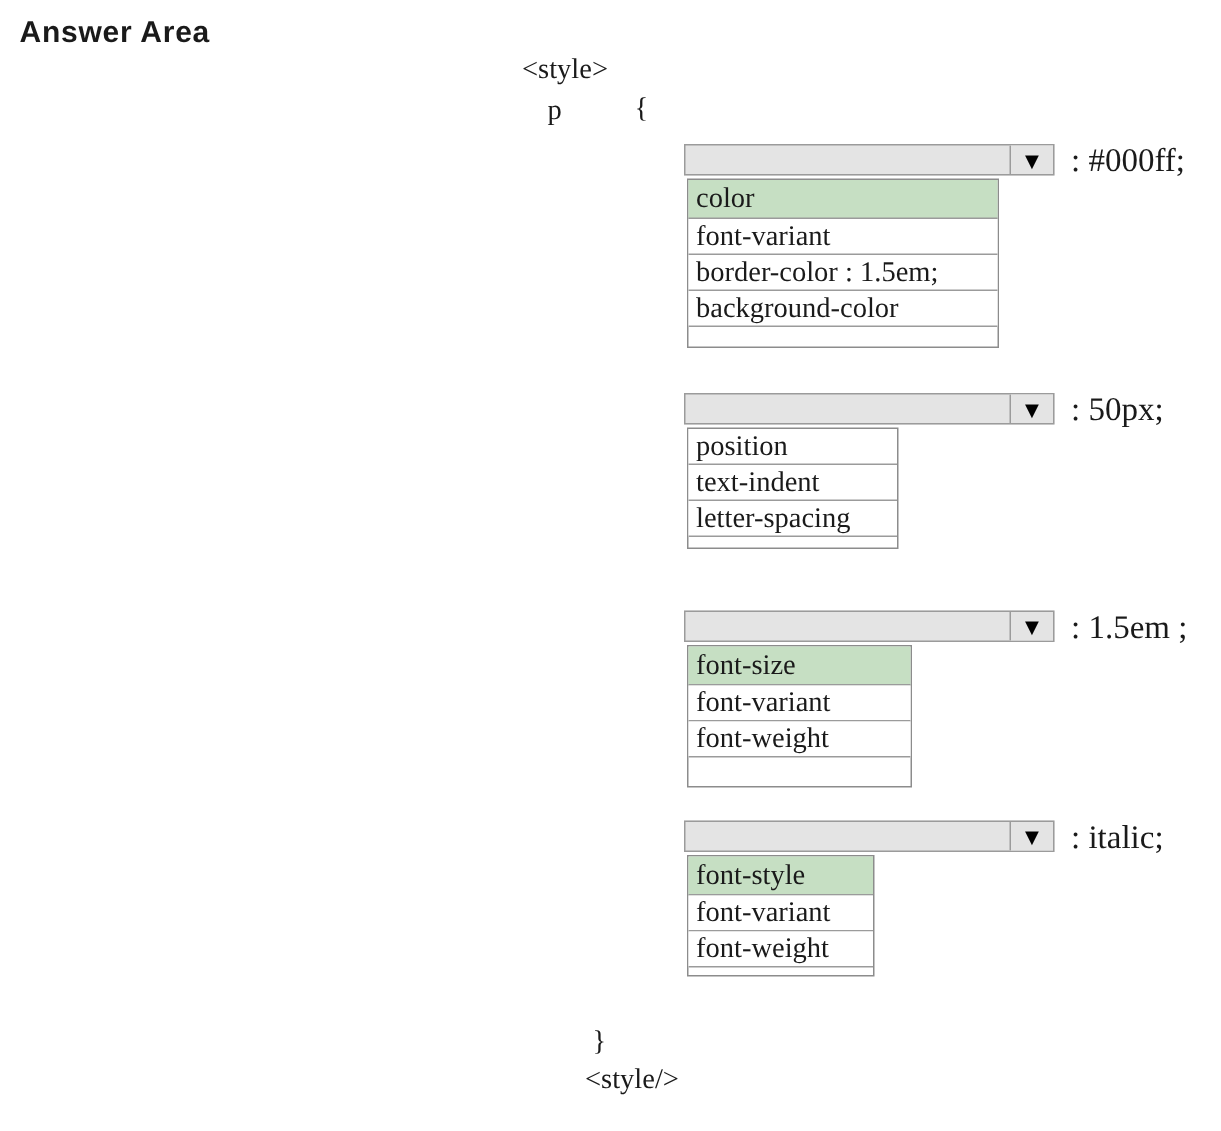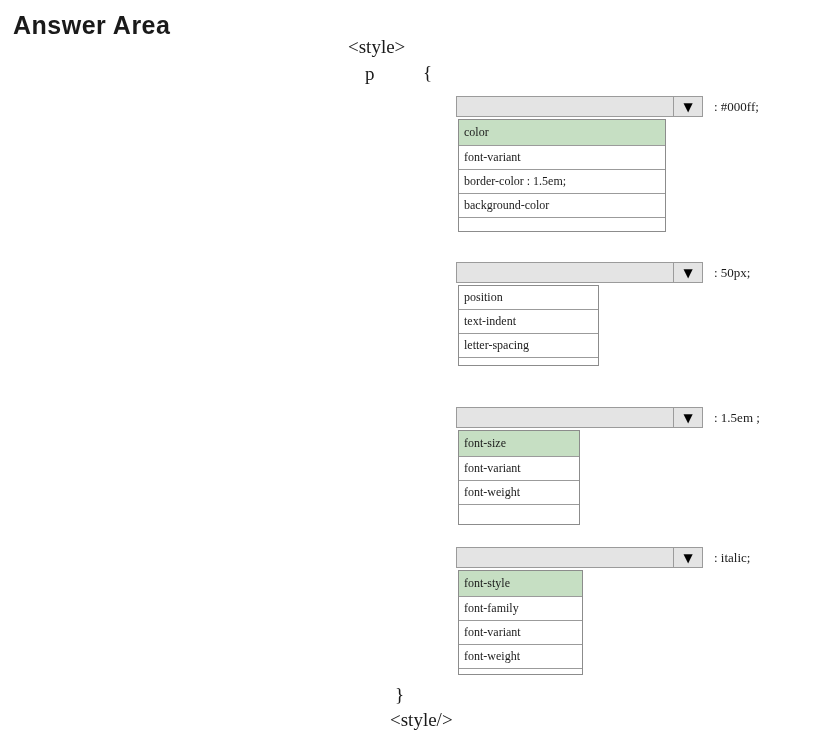"Answer Area" .title { font-size: 25px -> 20px }
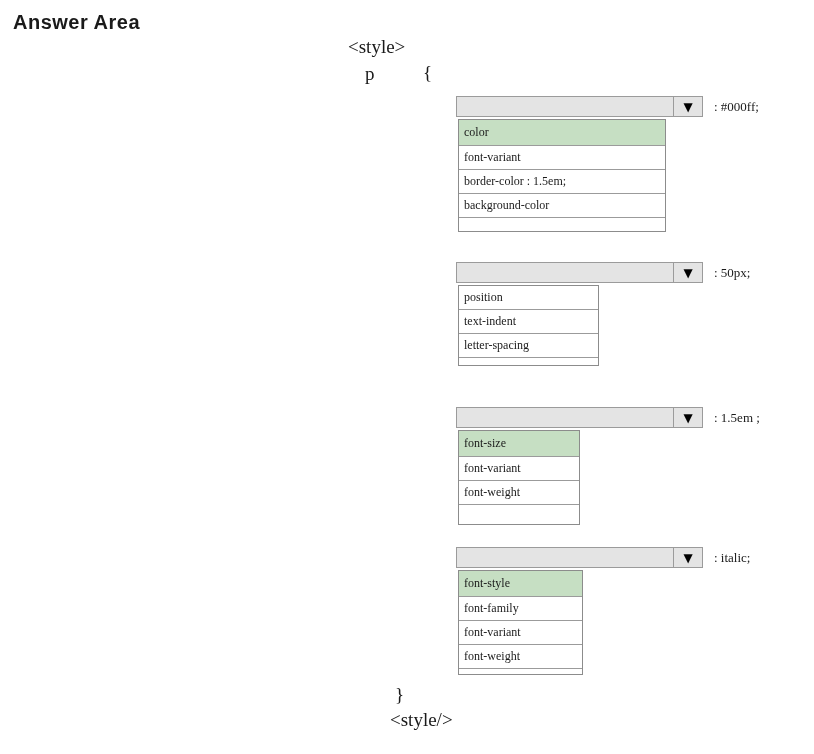": #000ff;" .value { font-size: 13px -> 22px }
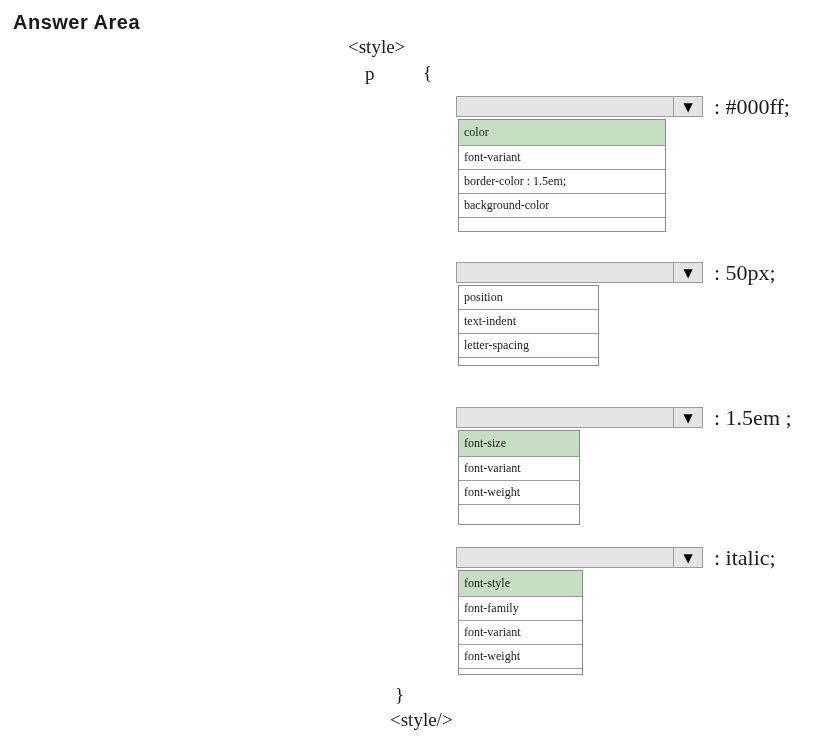"color" .row { font-size: 12px -> 19px }
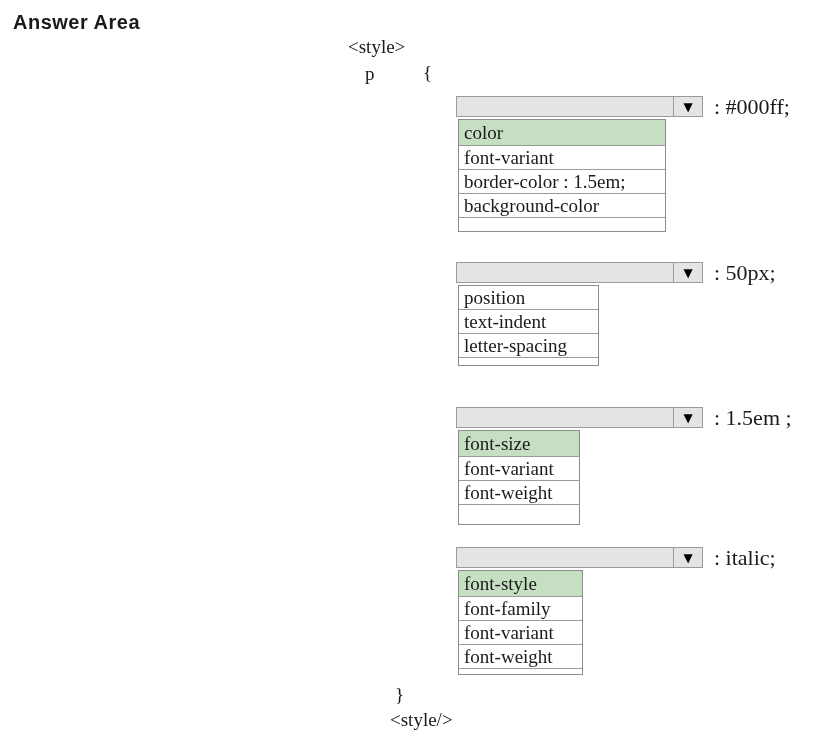"font-size" .g3 .list { width: 122px -> 150px }
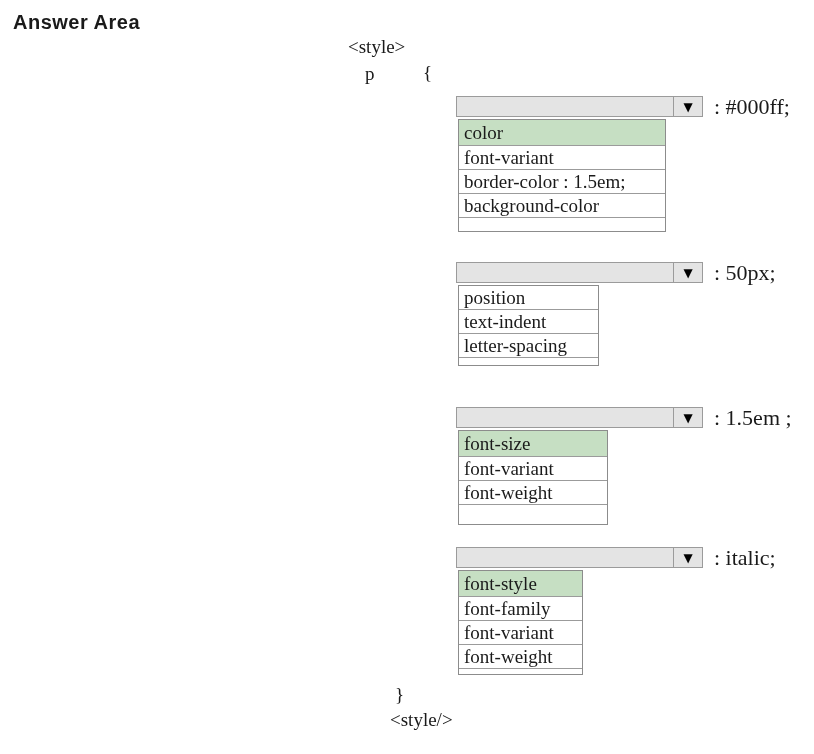"font-family" div.row { html: <div>font-family</div> -> none }
